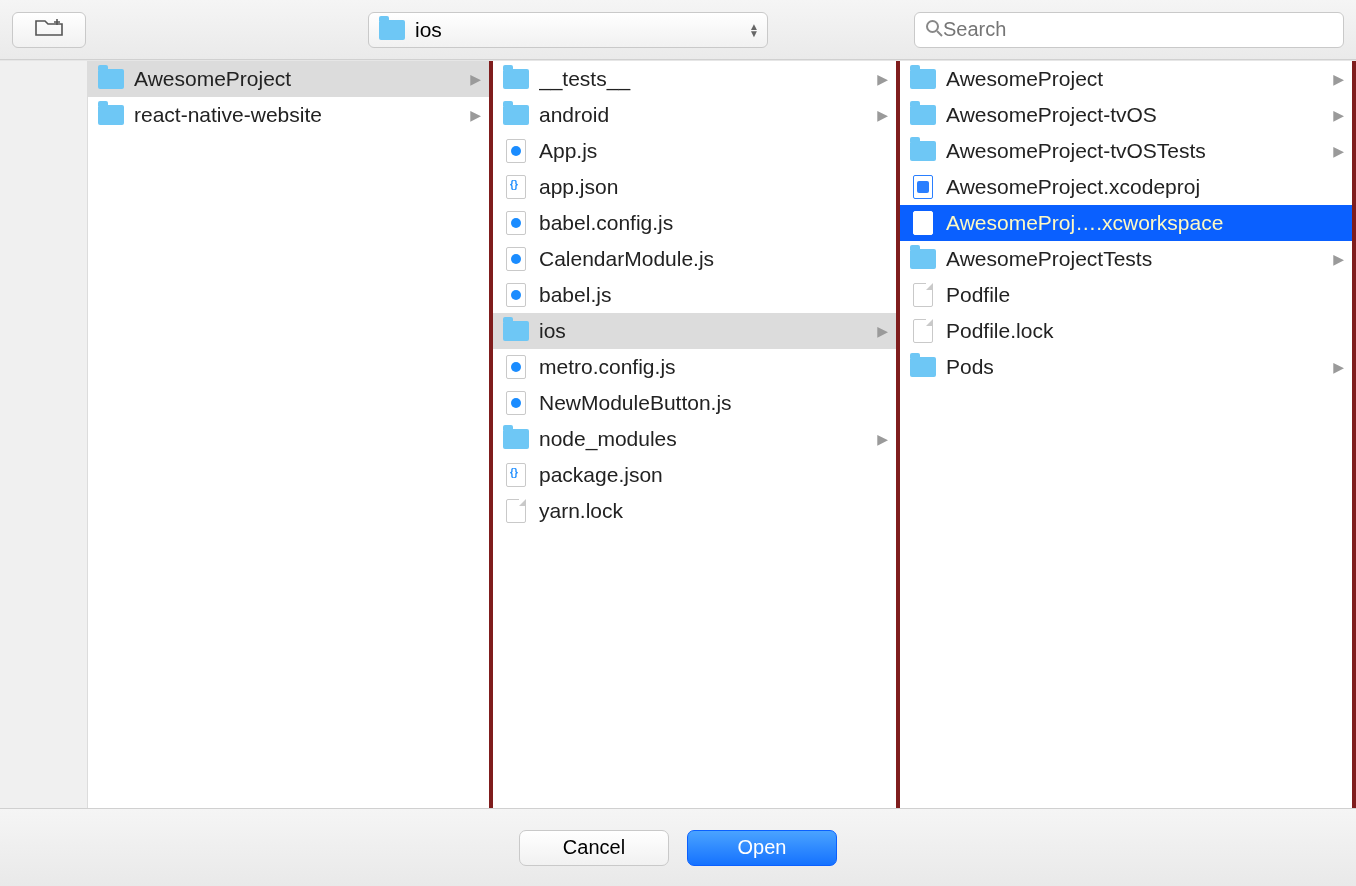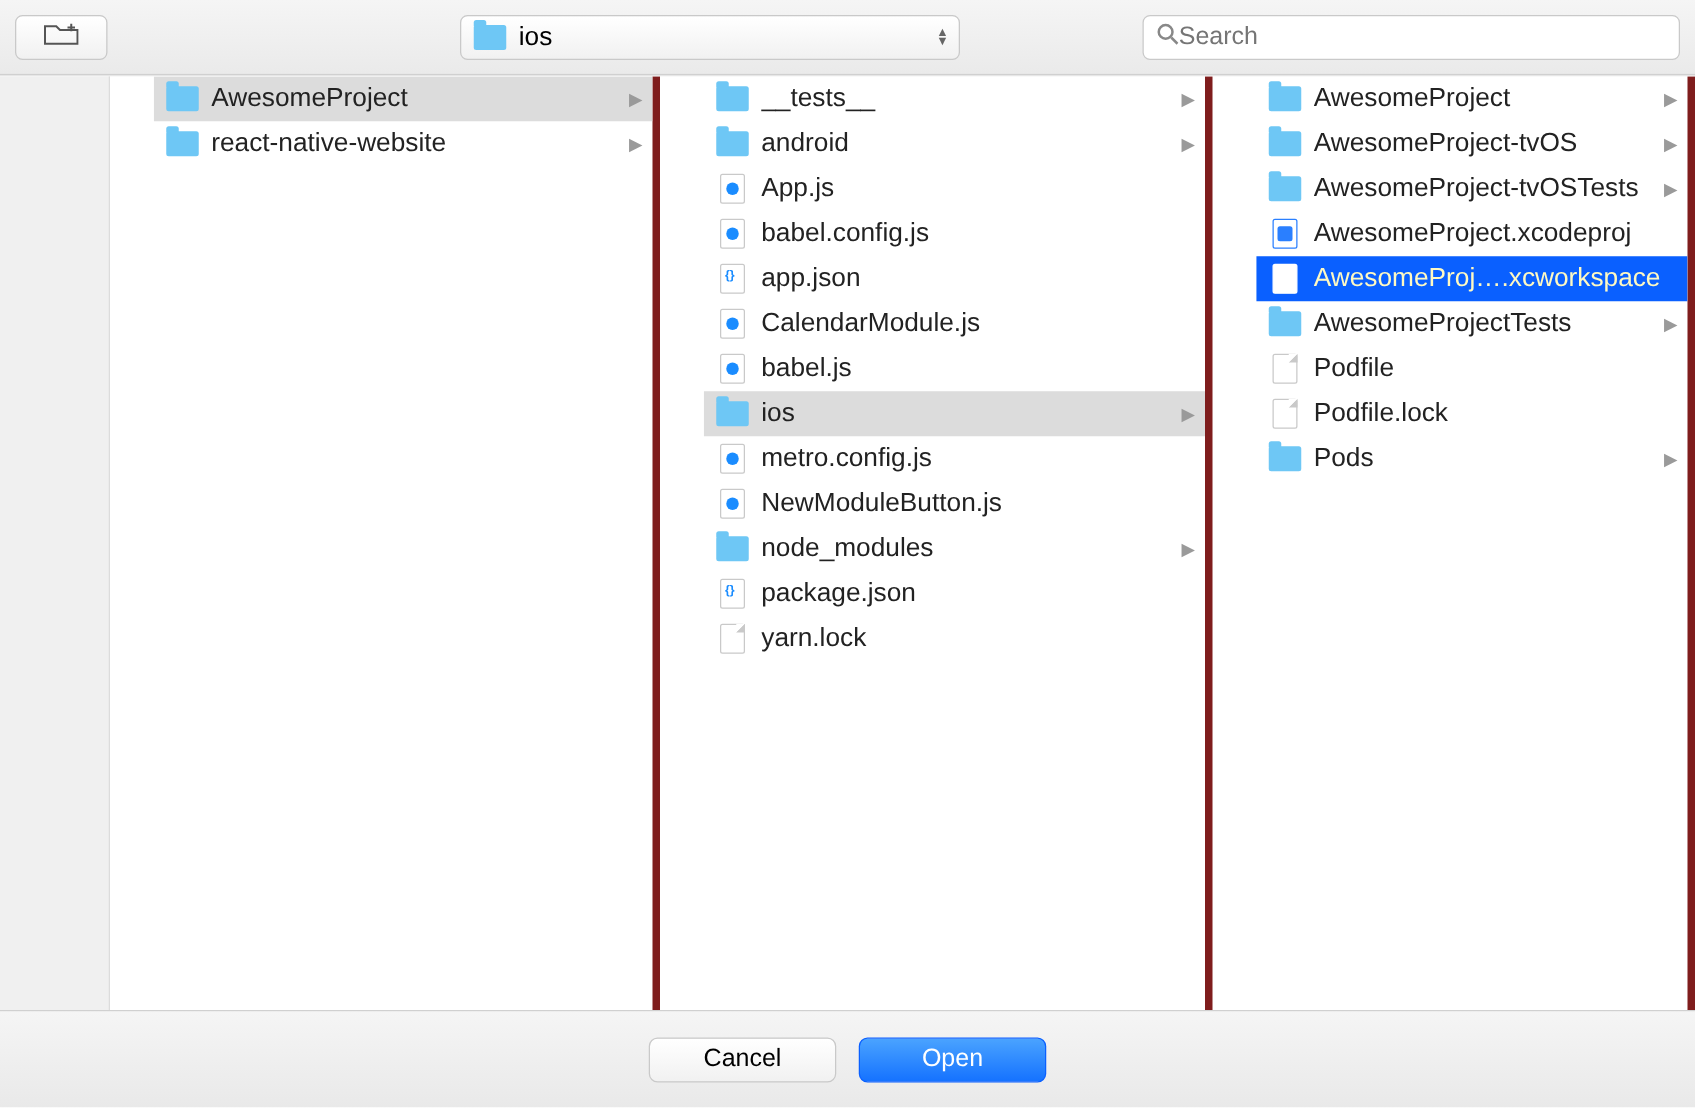"AwesomeProject" .col { border-right: 6px solid #7f1d1d -> 4px solid #7f1d1d; margin-left: 35px -> none }
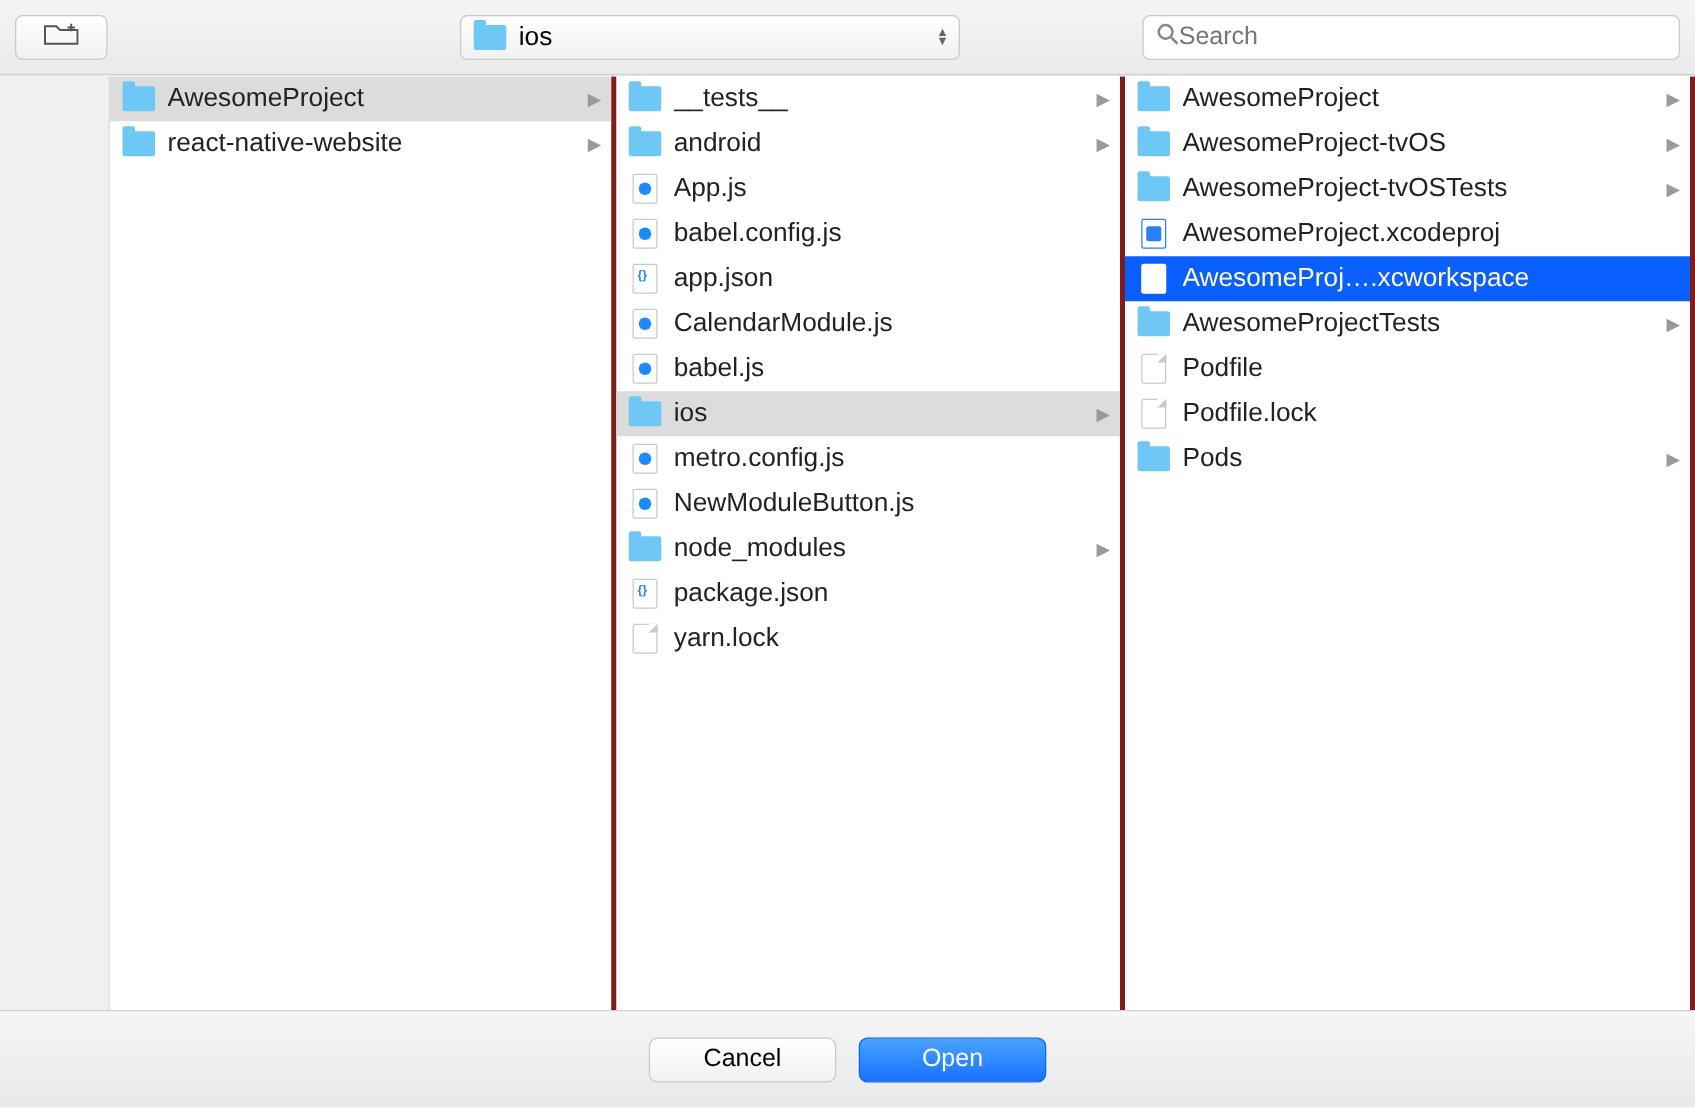"babel.config.js" div.row { order: before "app.json" -> after "app.json" }
